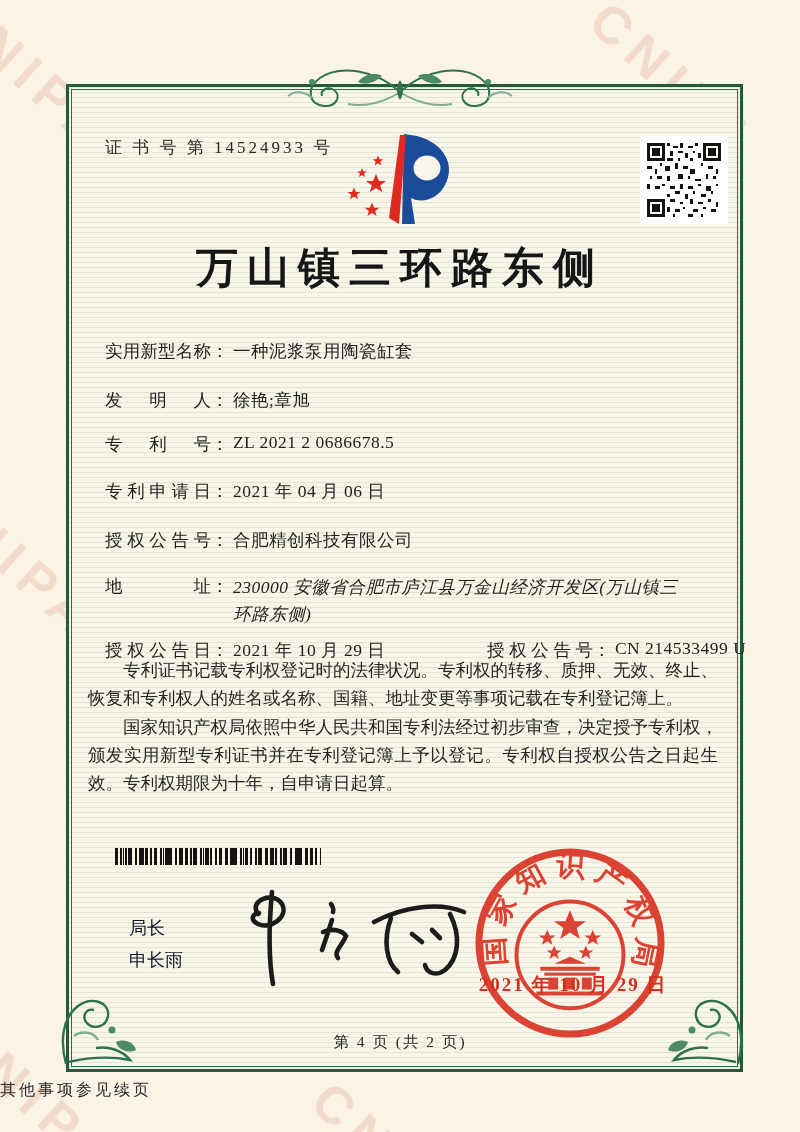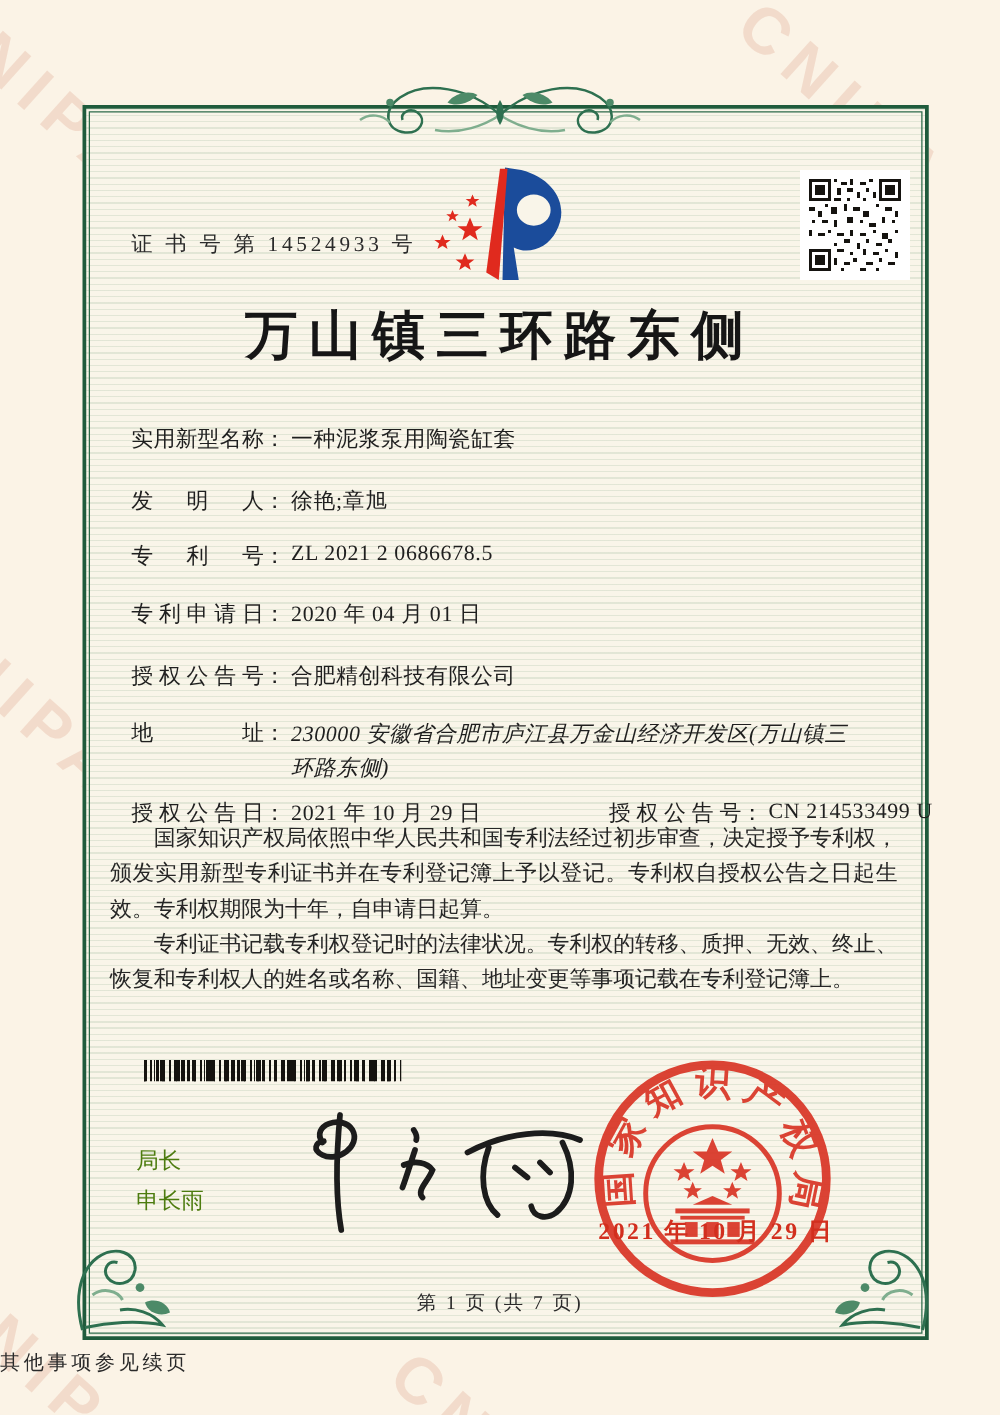"证 书 号 第 14524933" .cert-no { margin-top: 48px -> none }
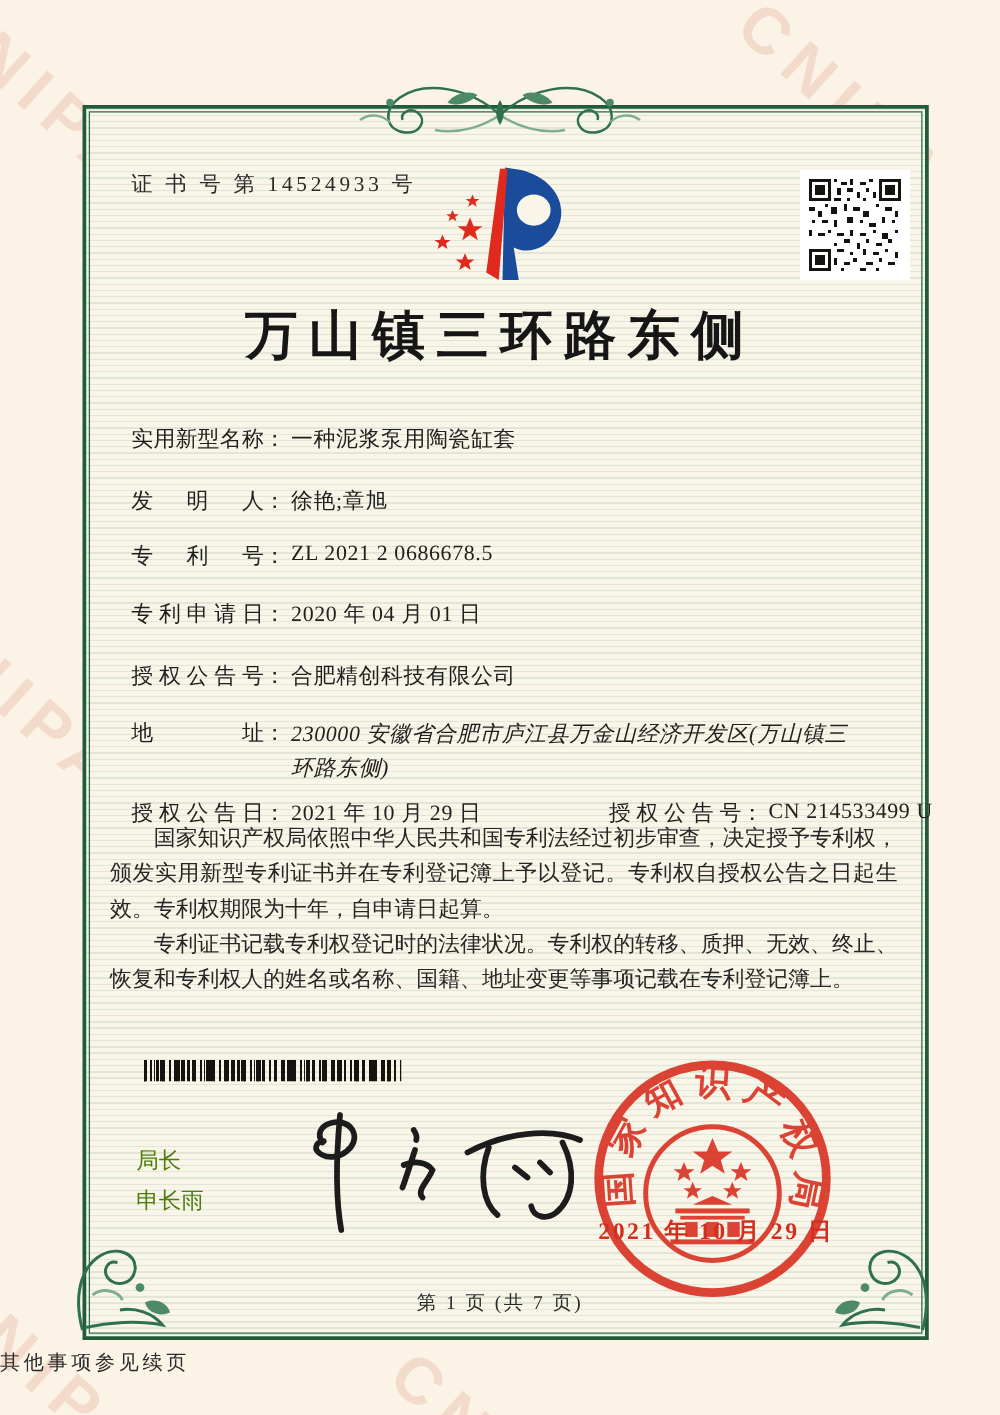"2020 年 04 月 01" span.fvalue { text: 2020 年 04 月 01 -> 2021 年 04 月 06 }
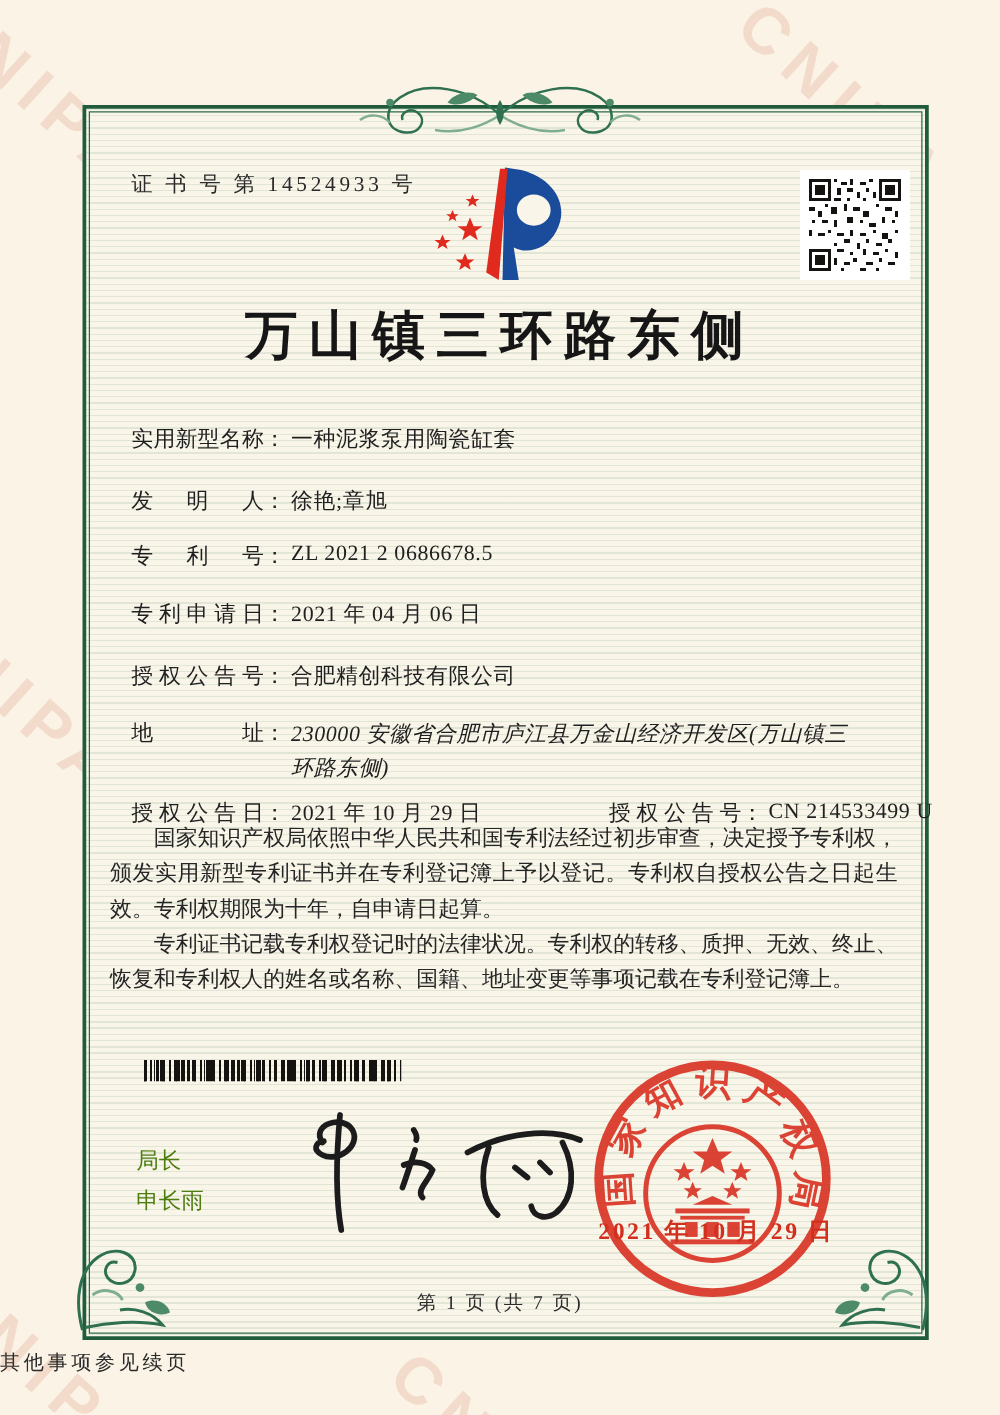"国家知识产权局依照中华人民共和国专利法经过初步审查，决定授予专利权，颁发实用新型" p { order: before "专利证书记载专利权登记时的法律状况。专利权的转移、质押、无效、终止、恢复和专利权" -> after "专利证书记载专利权登记时的法律状况。专利权的转移、质押、无效、终止、恢复和专利权" }
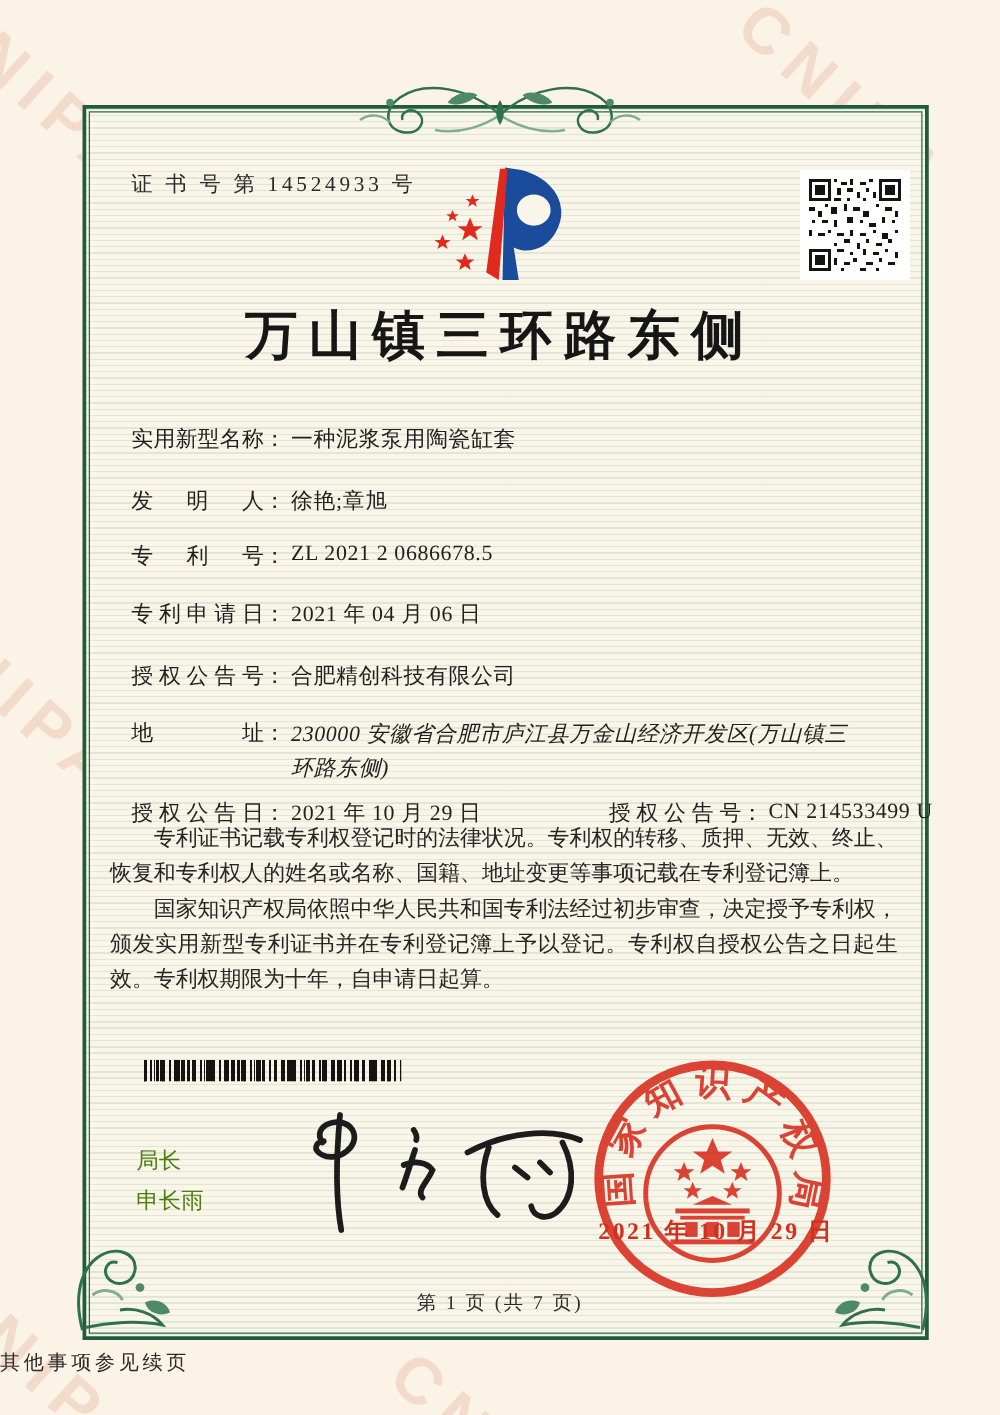"局长" .sig-label { color: #4d7c0f -> #0f172a; left: 109px -> 129px }
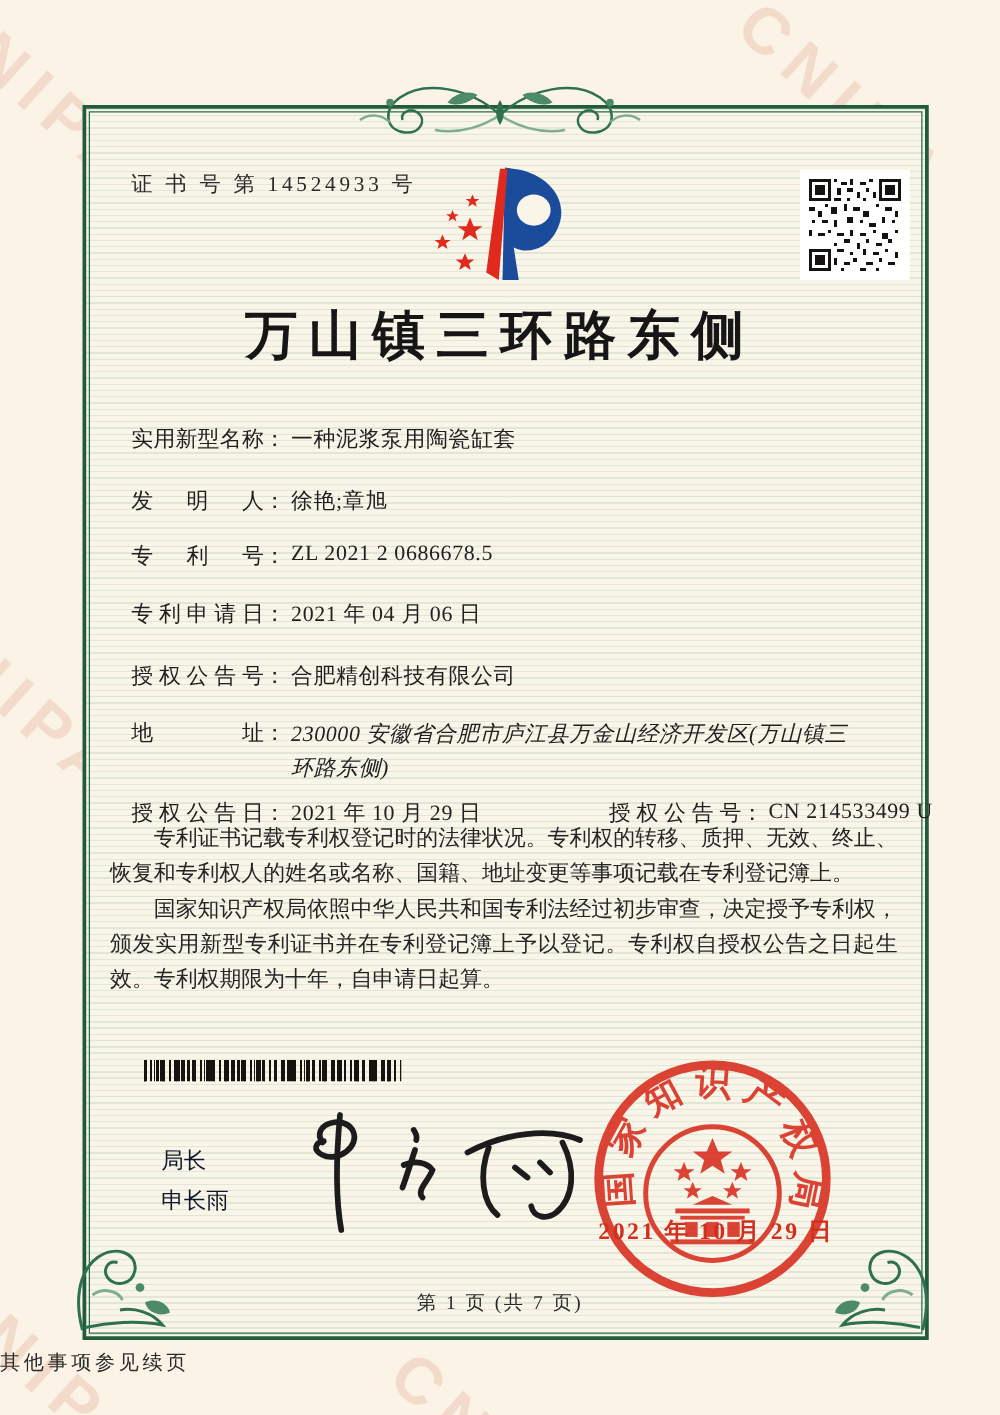"第 1 页 (共 7" div.page-note { text: 1 页 (共 7 -> 4 页 (共 2 }
